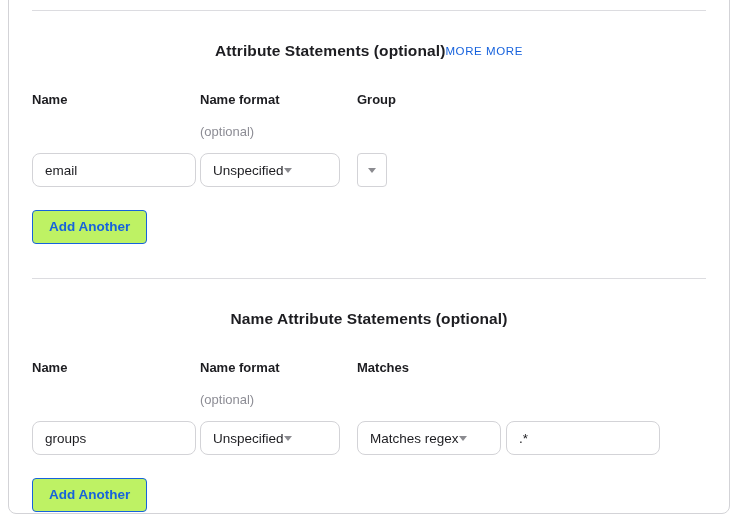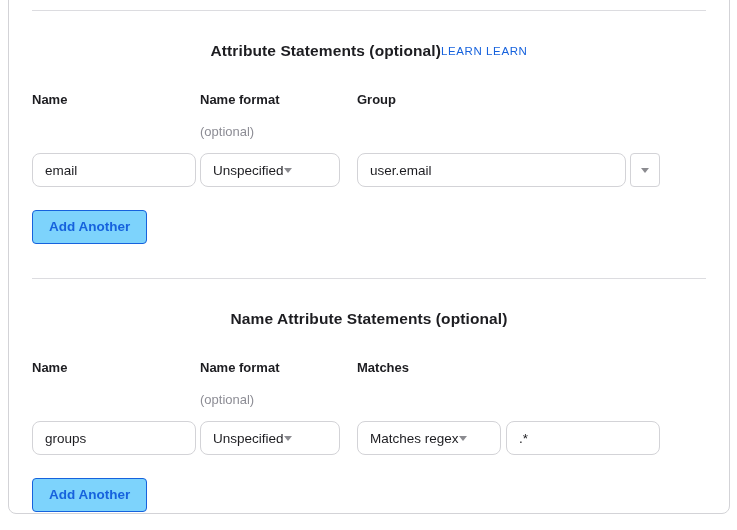"LEARN LEARN" a.learn-more { text: LEARN LEARN -> MORE MORE }
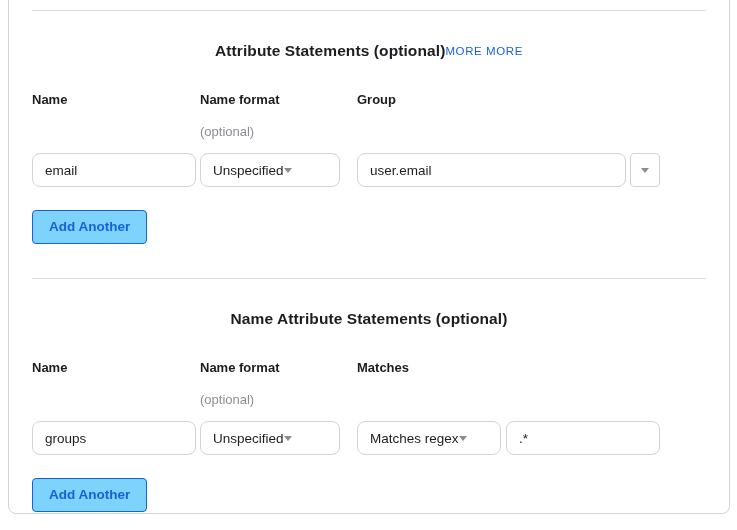"user.email" input.tb { html: <input> -> none }
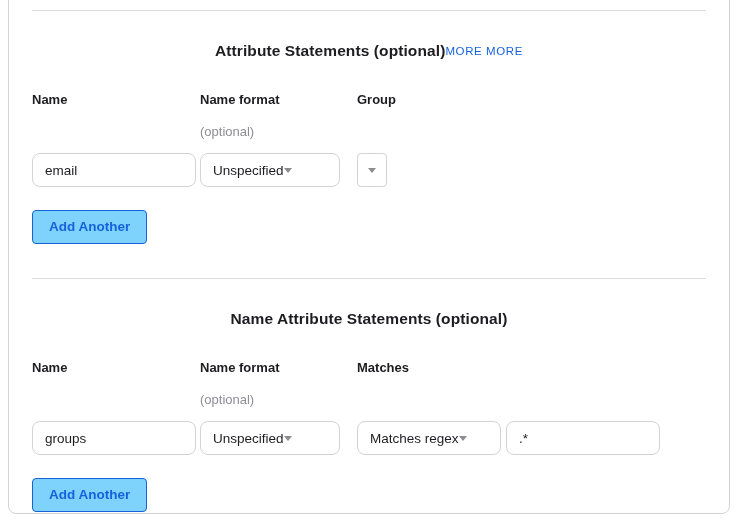"Add Another" .add-btn { background: #7dd3fc -> #bef264 }
